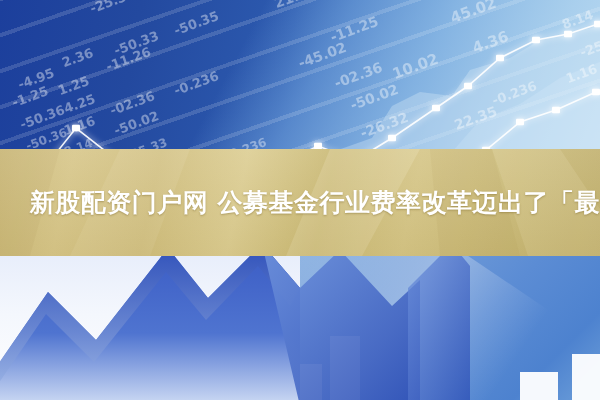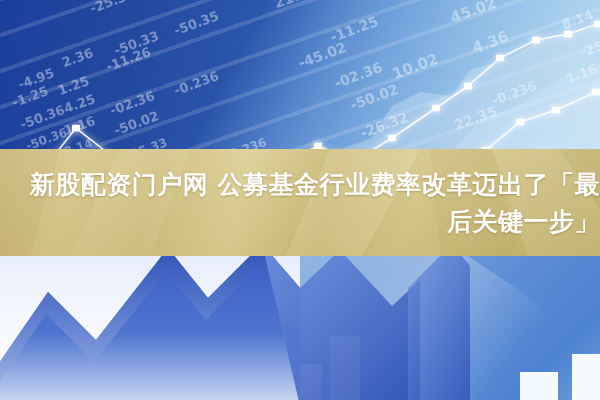"后关键一步」" span.line { html: <span>后关键一步」</span> -> none }
